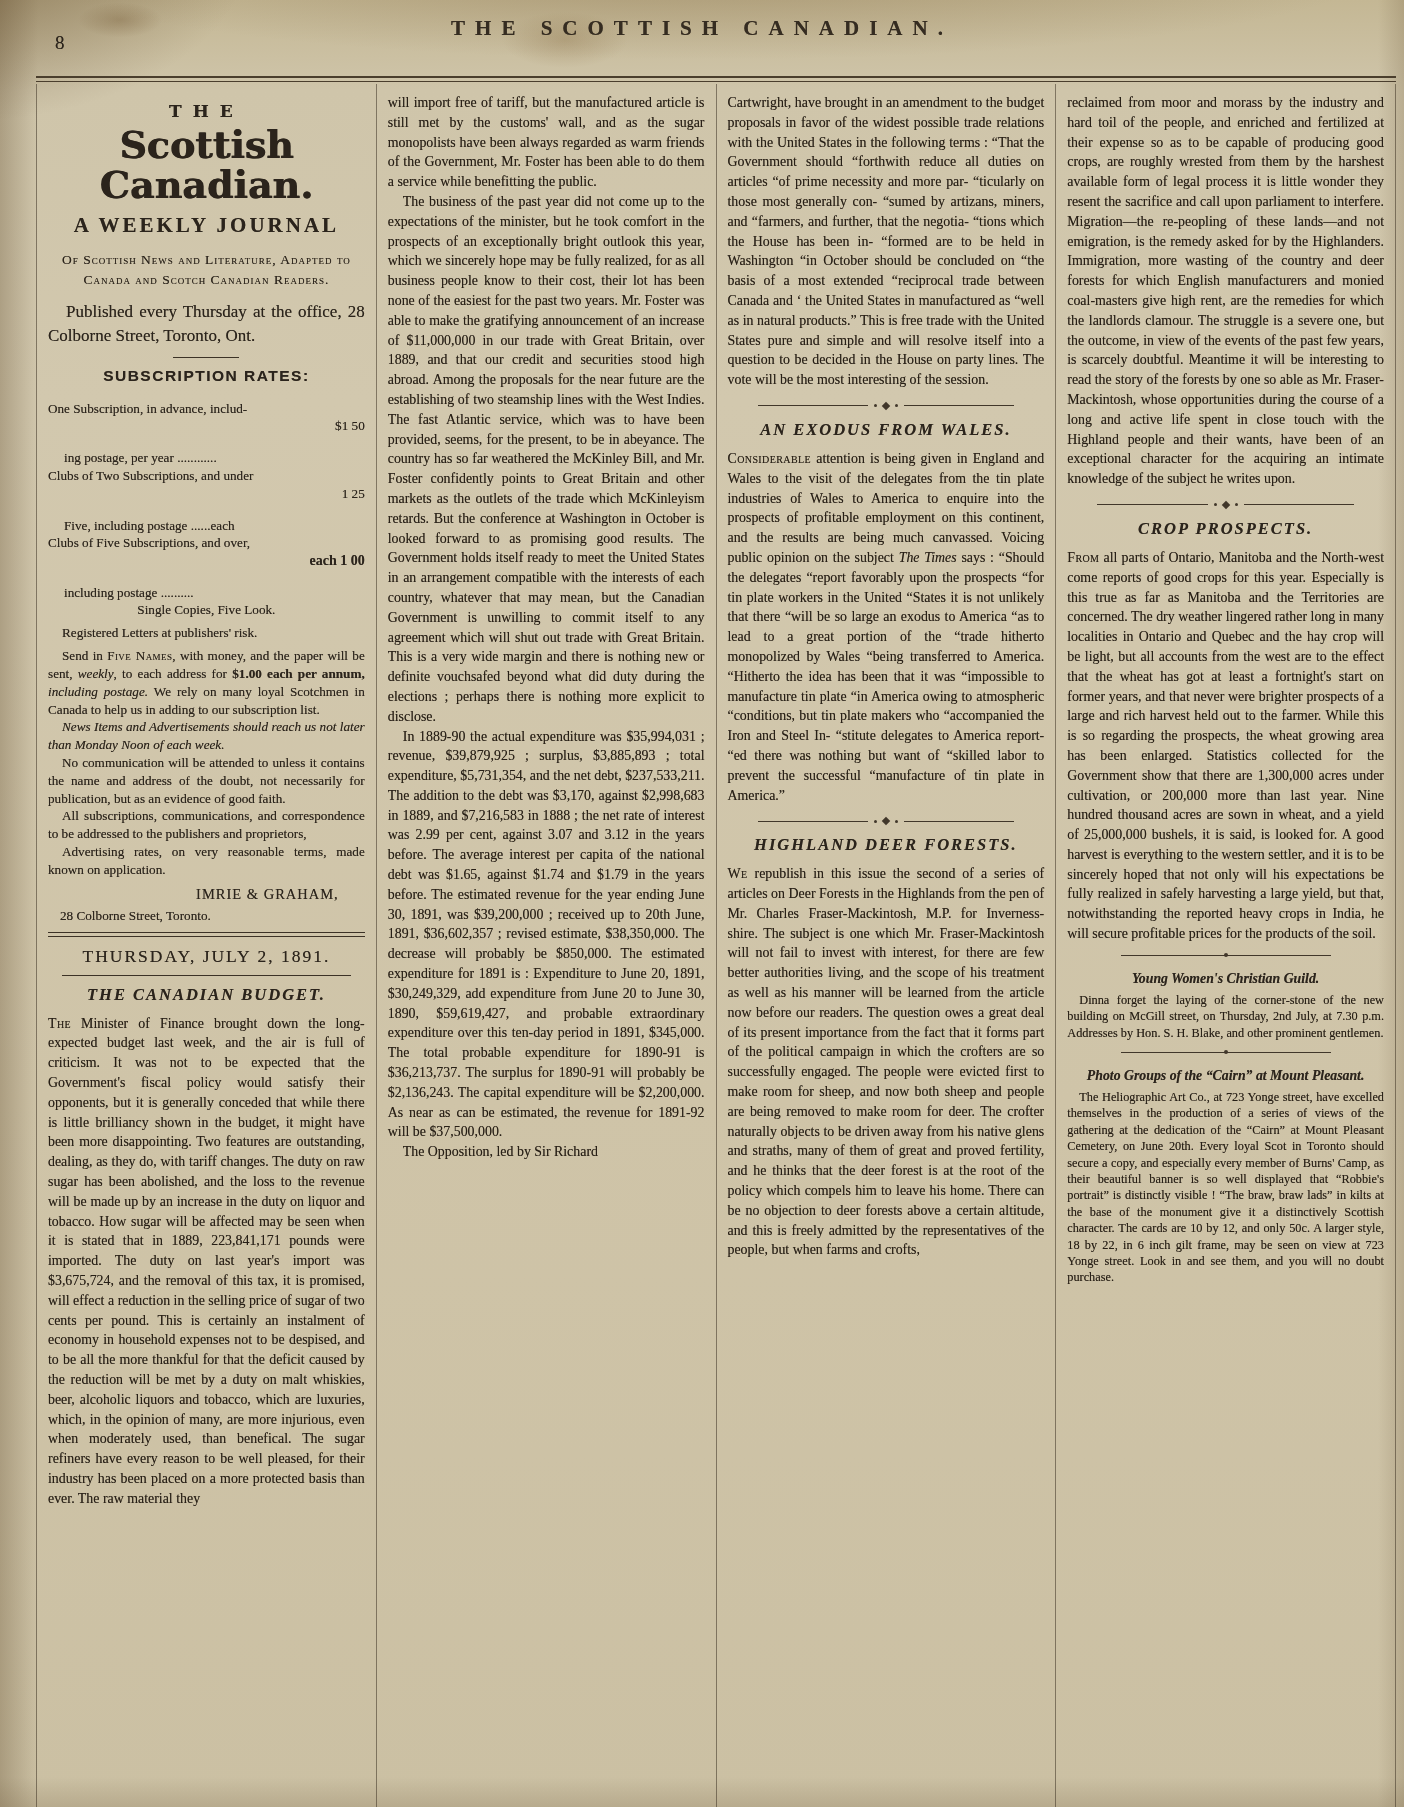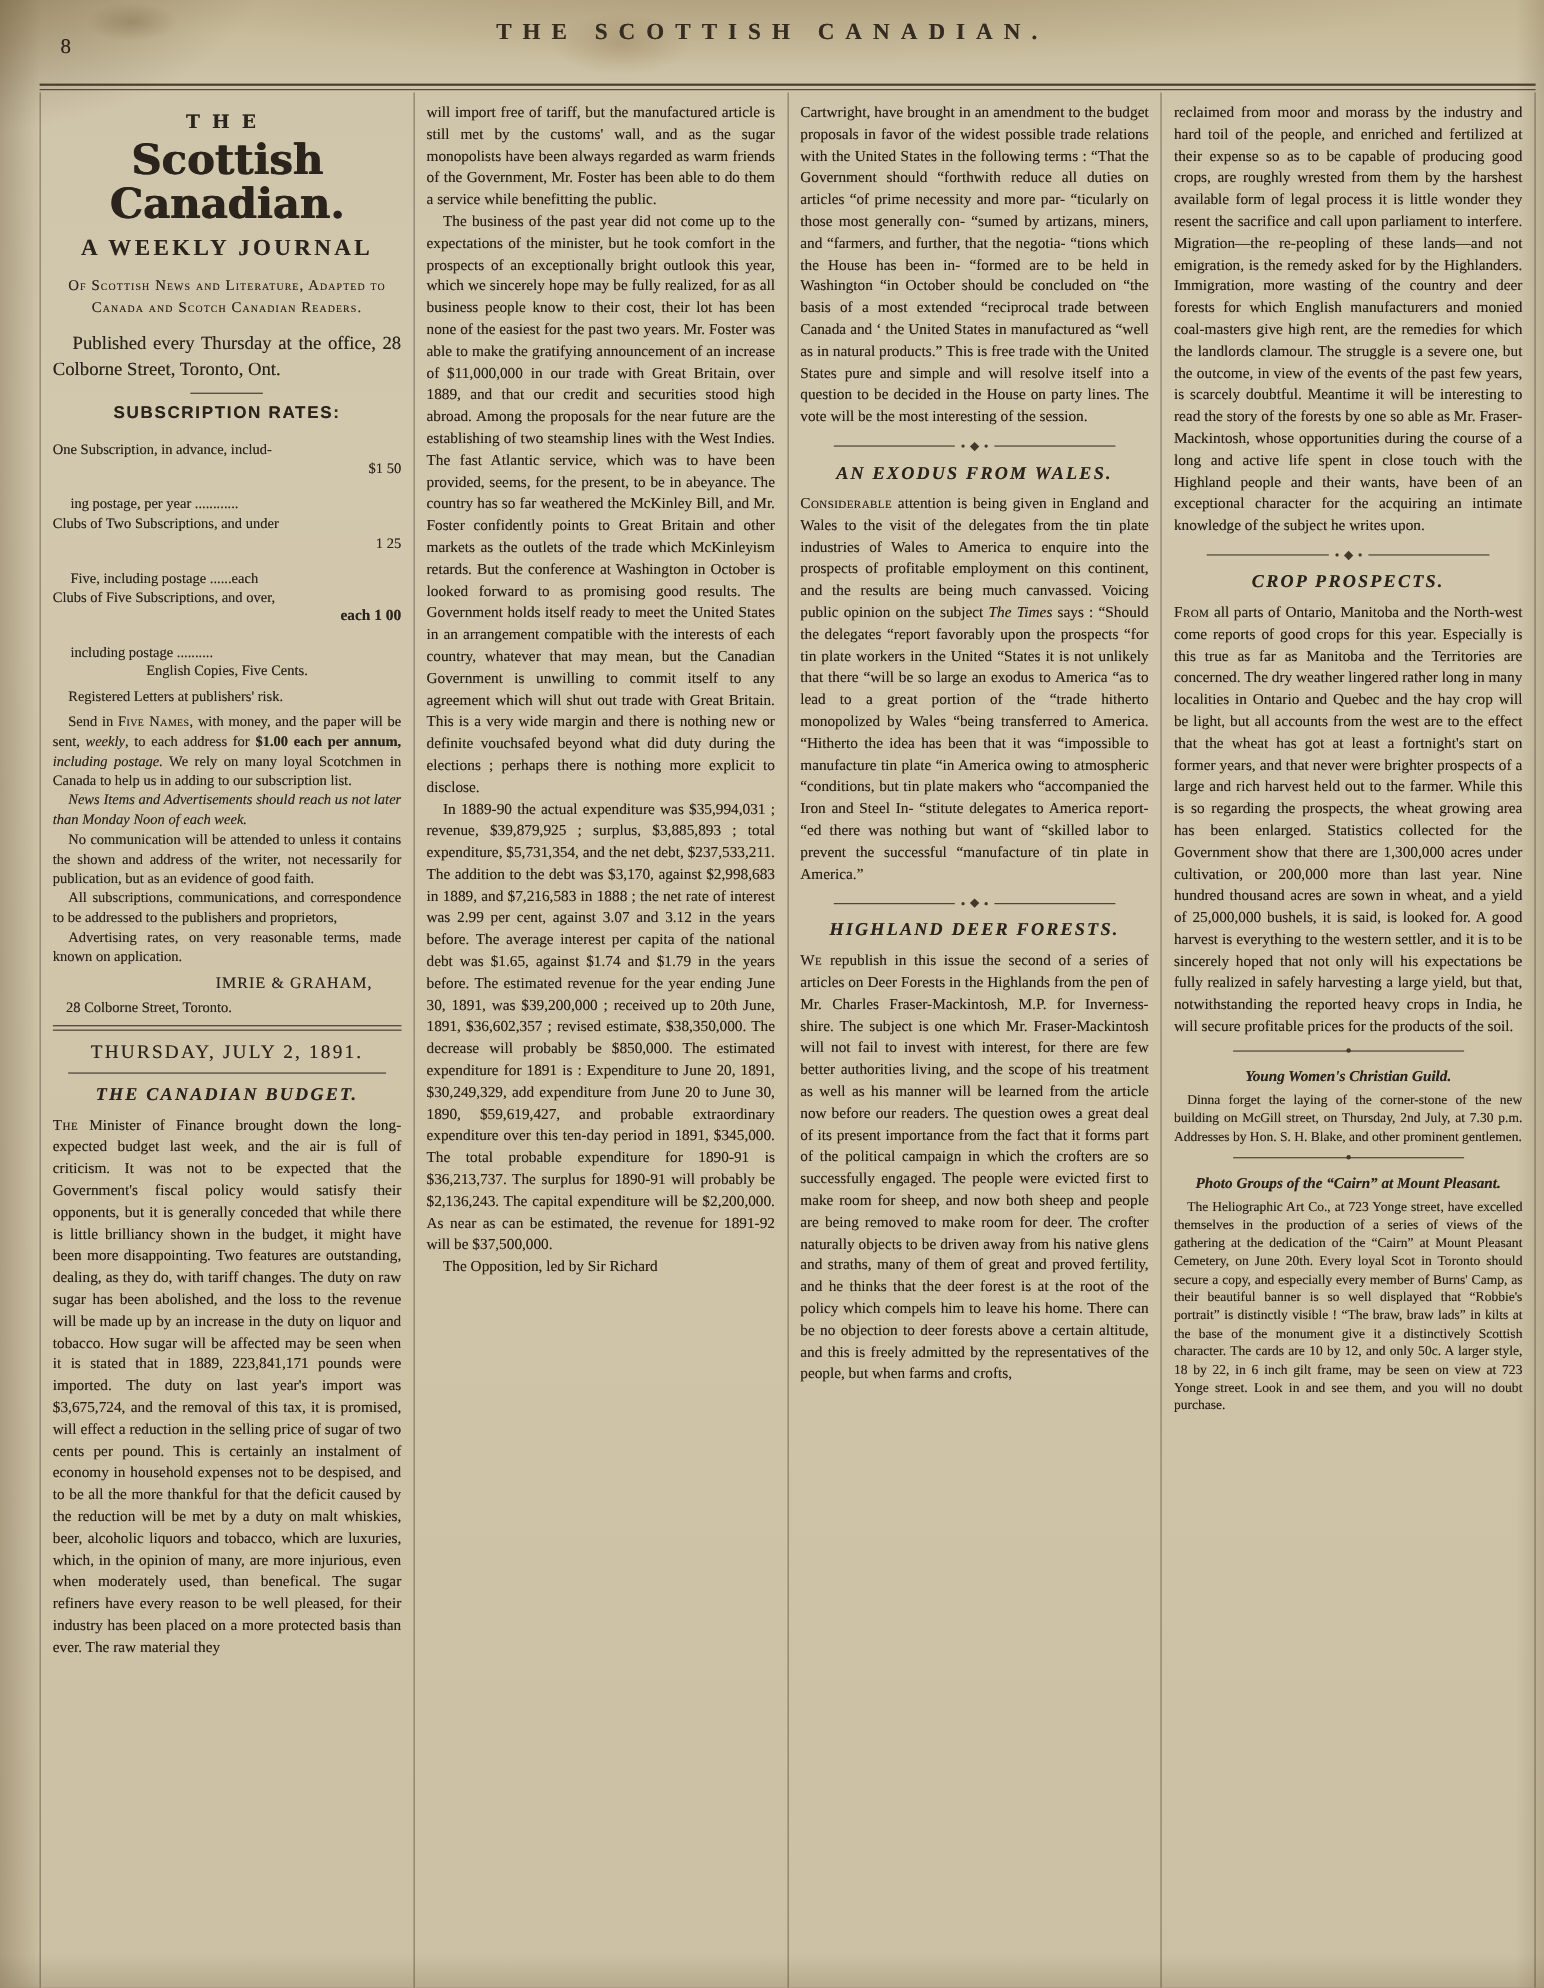"English Copies, Five Cents." span.rate-center { text: English Copies, Five Cents -> Single Copies, Five Look }
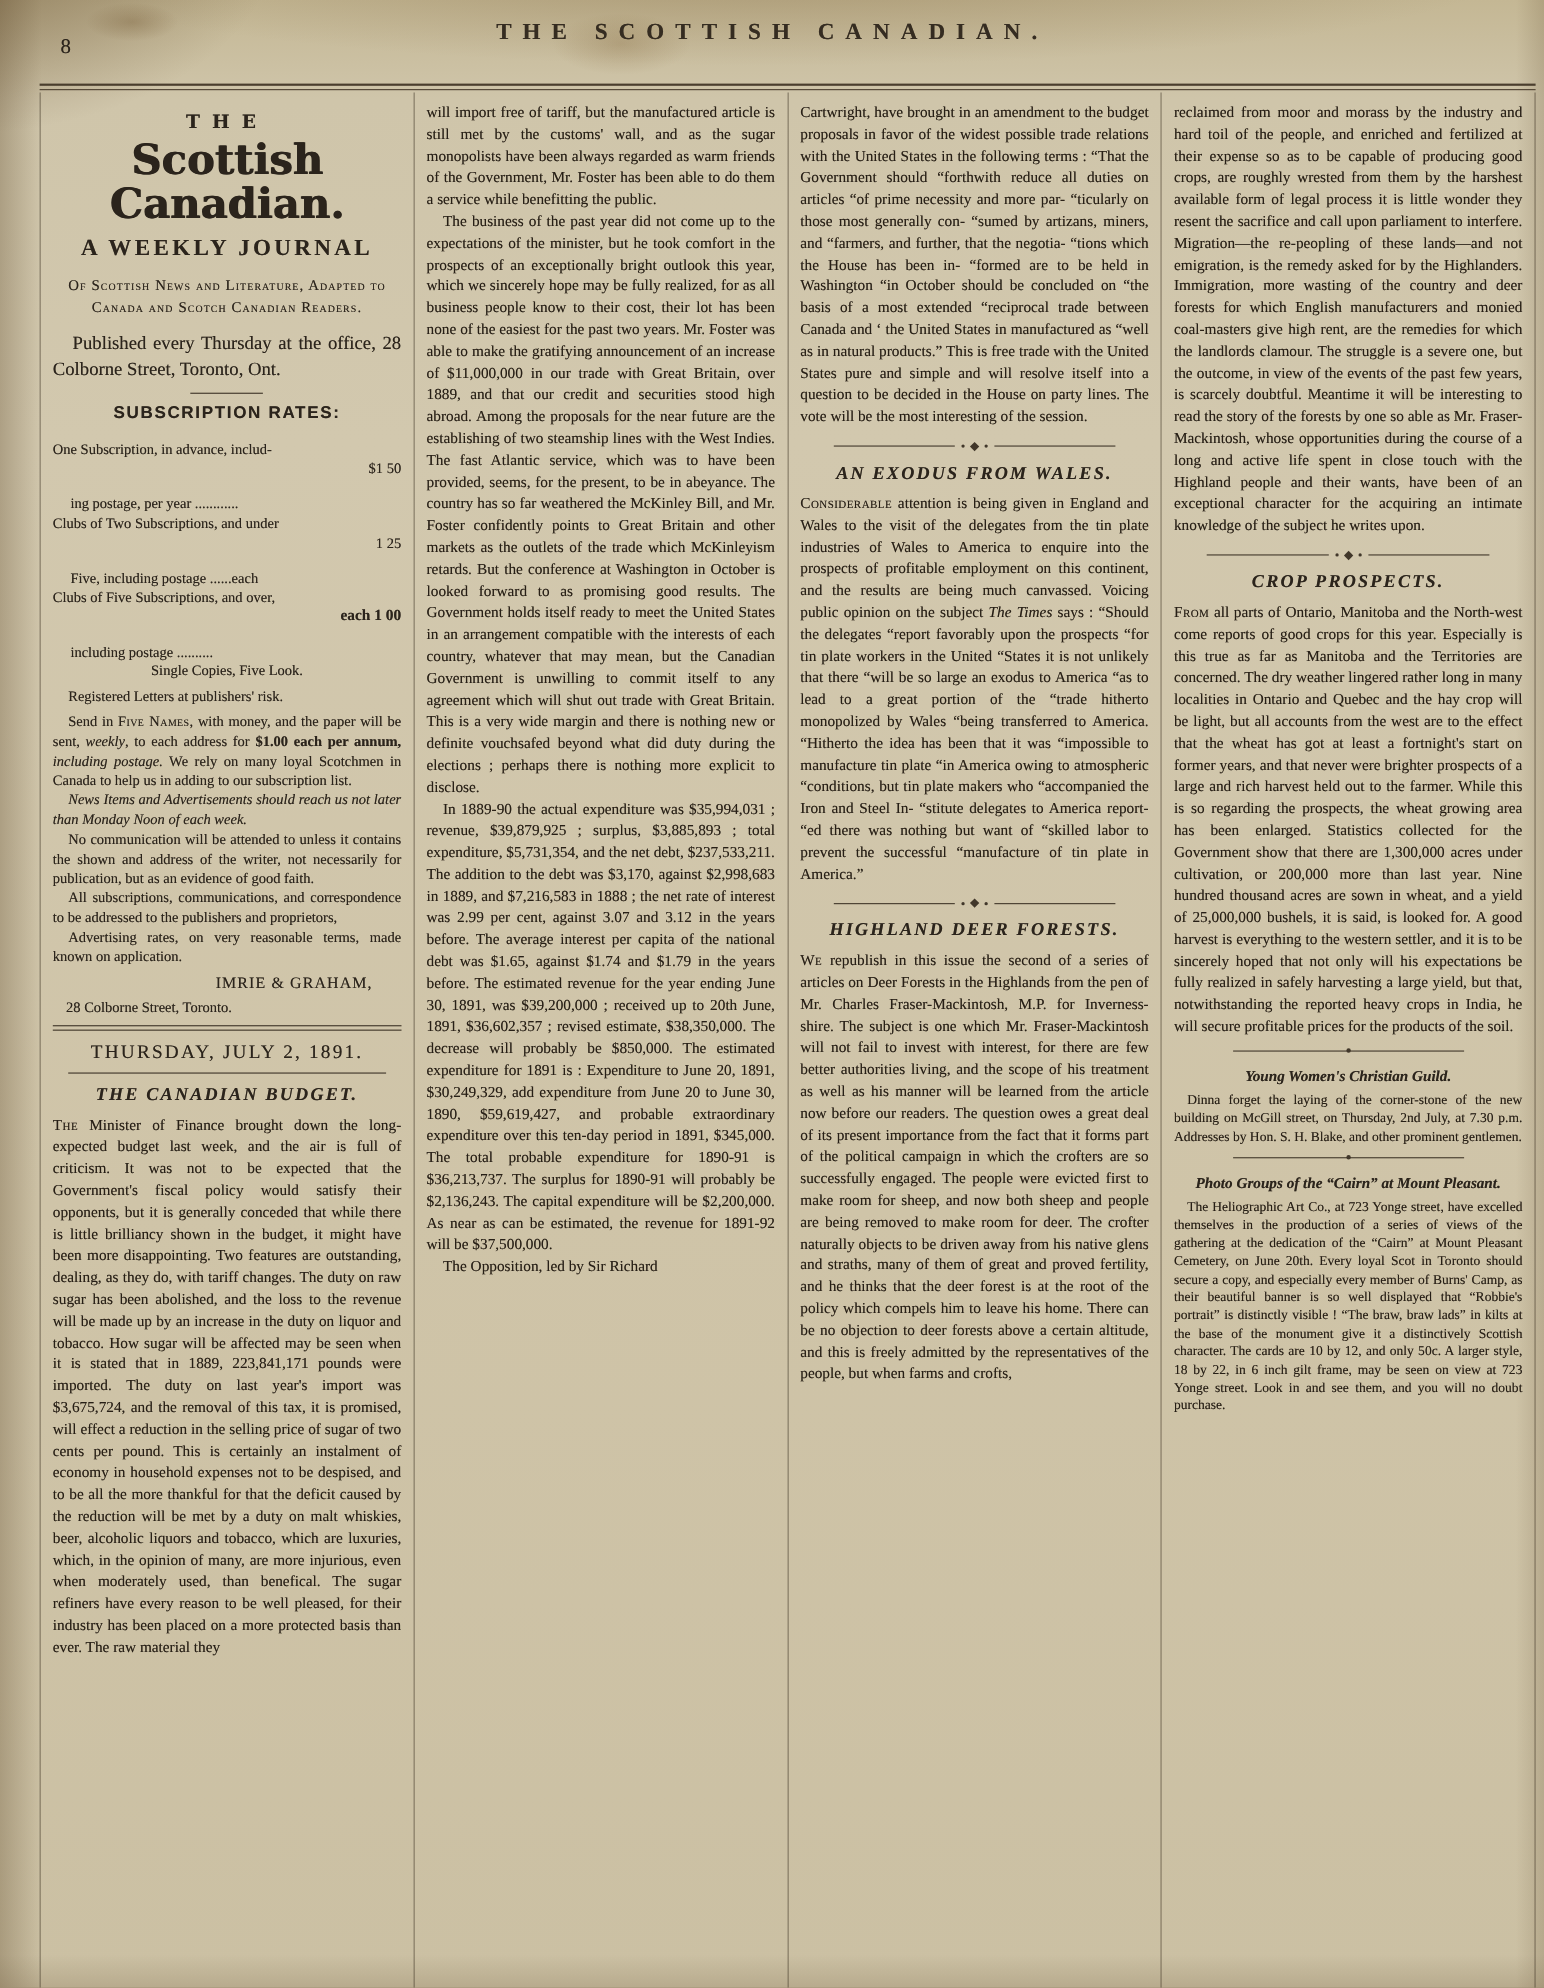"No communication will be attended" p.notice { text: shown and address of the writer -> name and address of the doubt }
